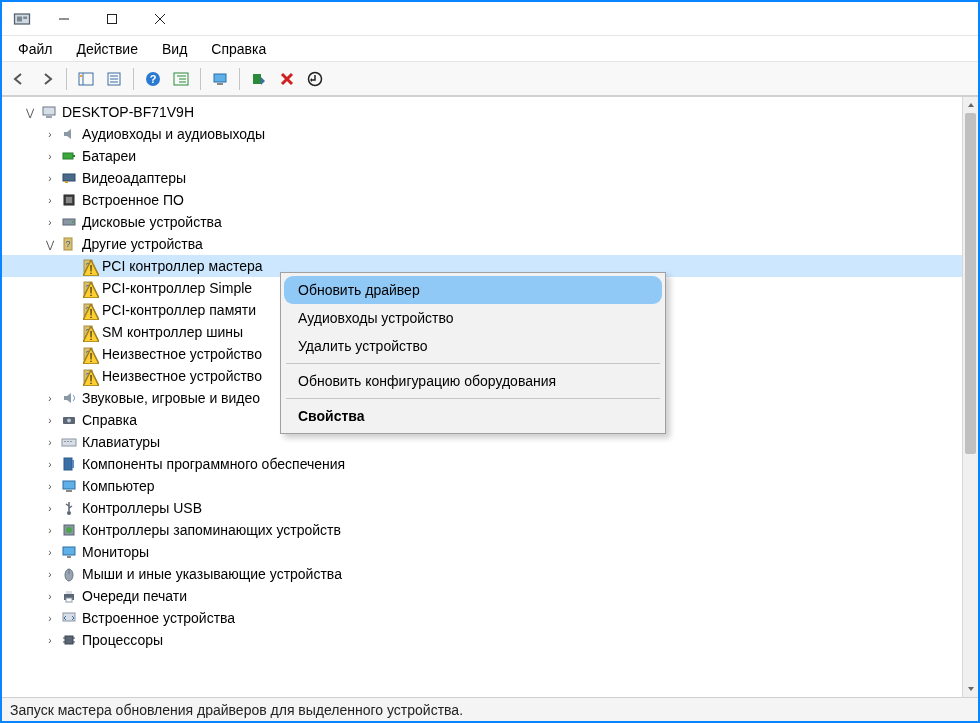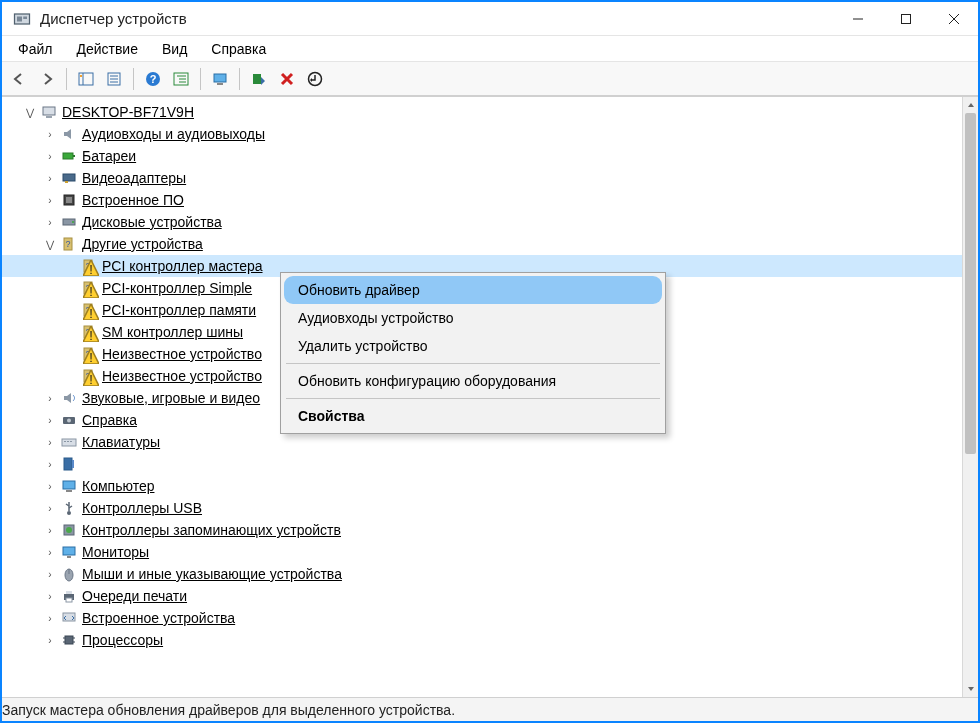"Диспетчер устройств" div.title { html: <div>Диспетчер устройств</div> -> none }
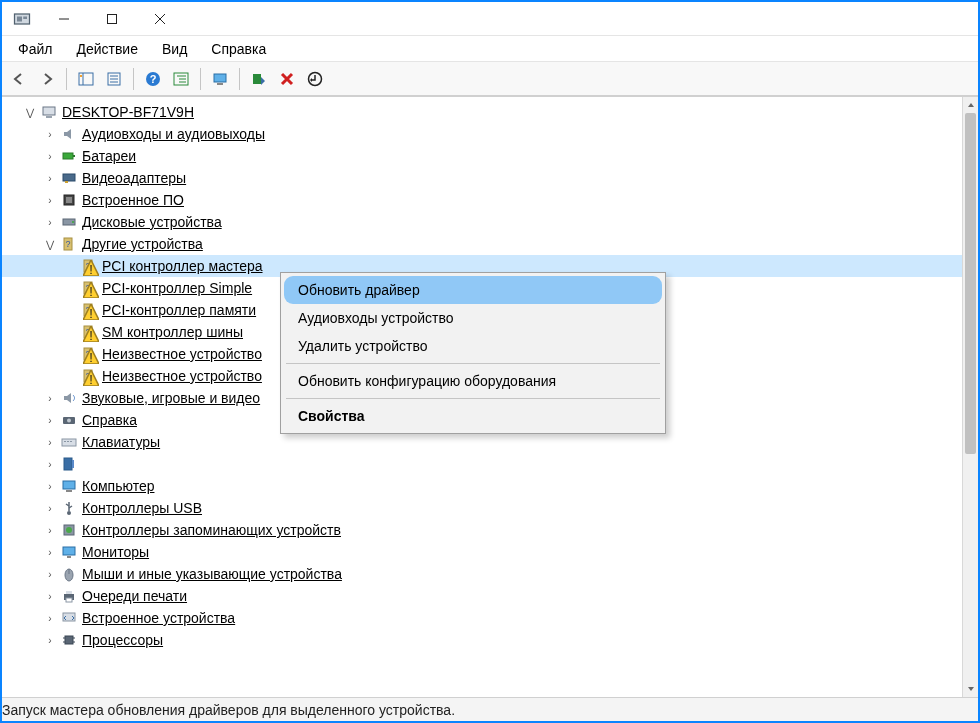"DESKTOP-BF71V9H" .label { text-decoration: underline -> none }
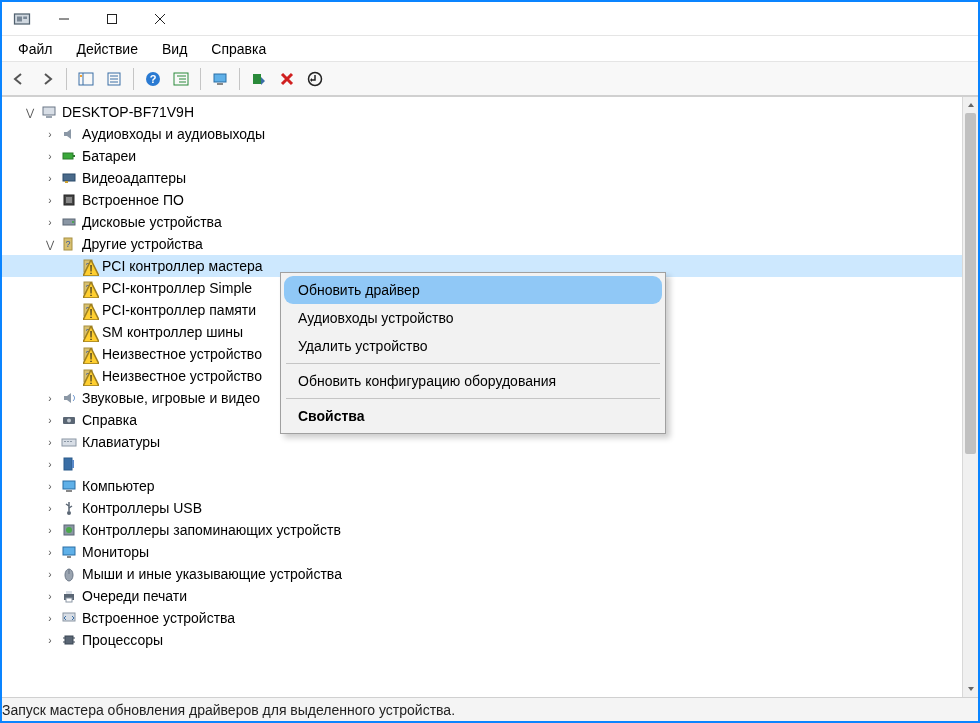"Компоненты программного обеспечения" span.label { html: none -> <span>Компоненты программного обеспечения</span> }
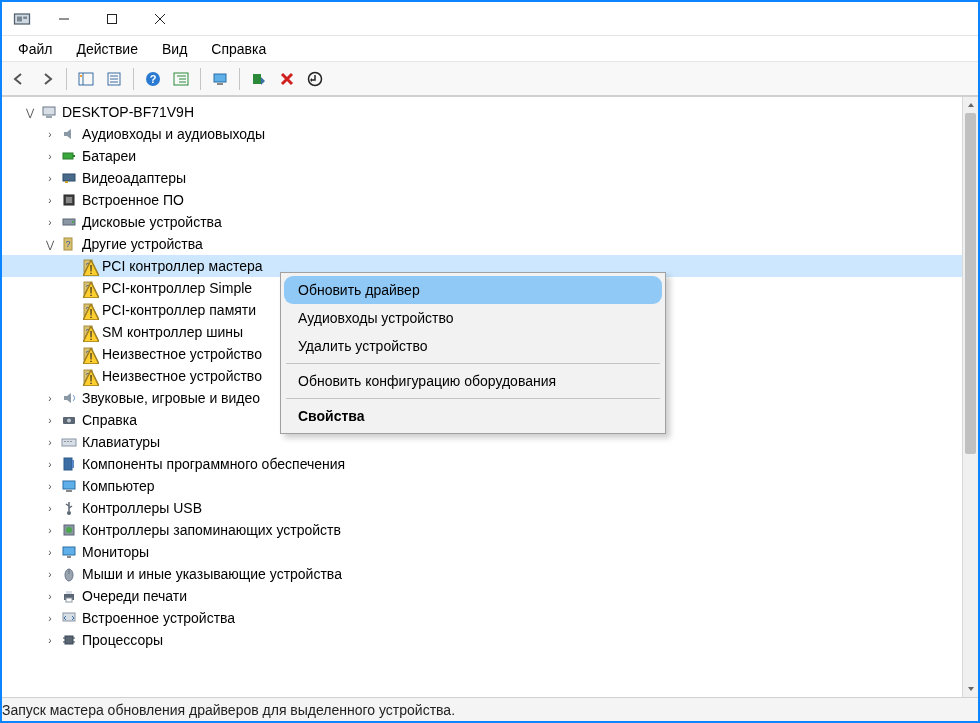"Запуск мастера обновления драйверов для" .statusbar { padding: 0 0 -> 0 8px }
